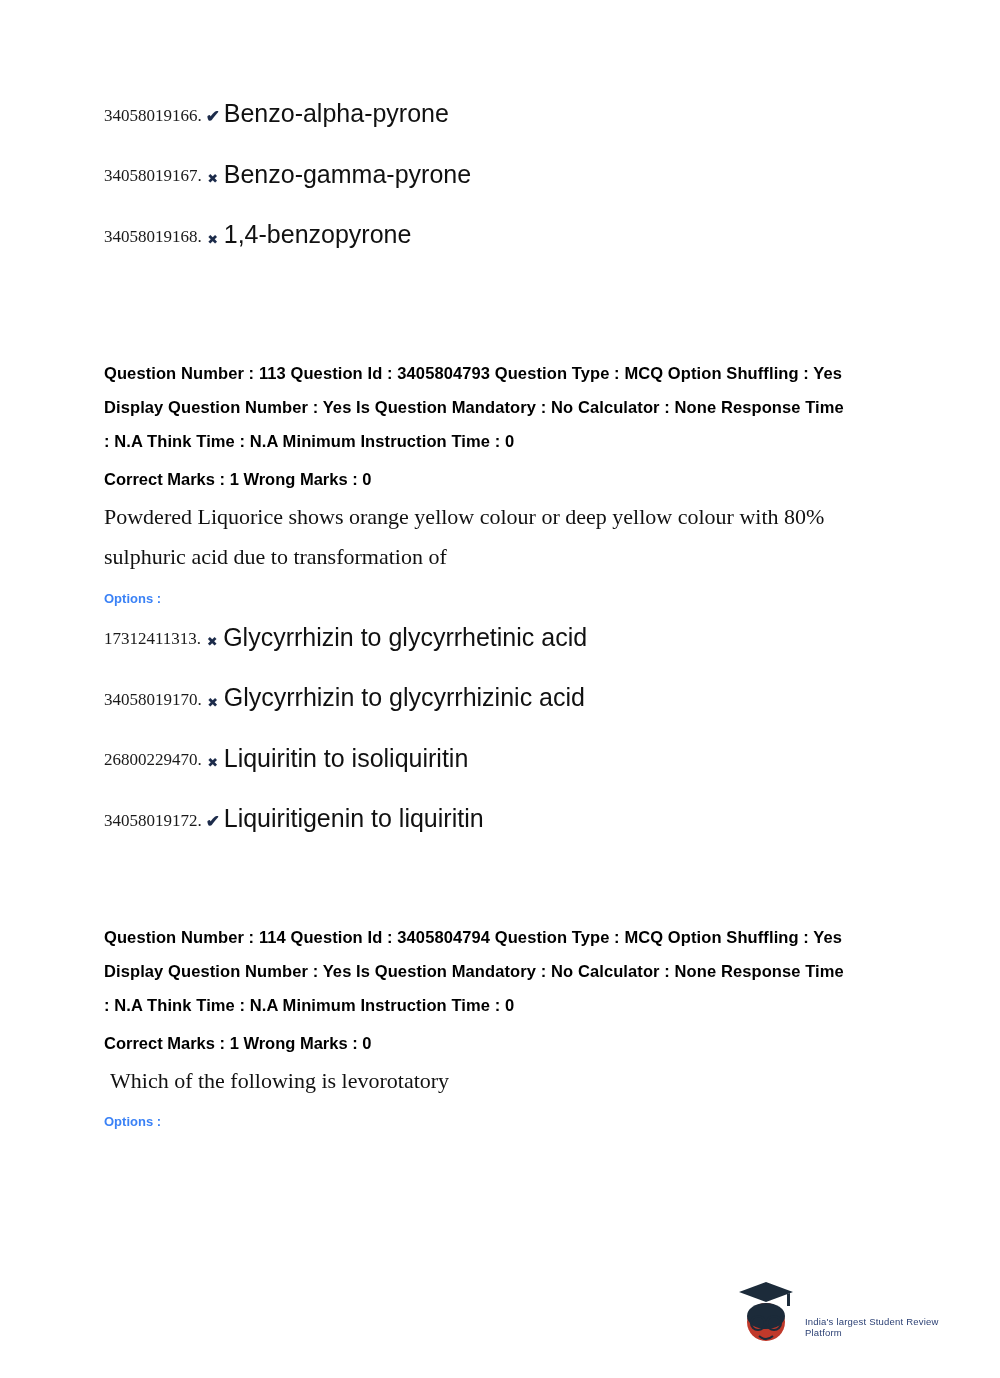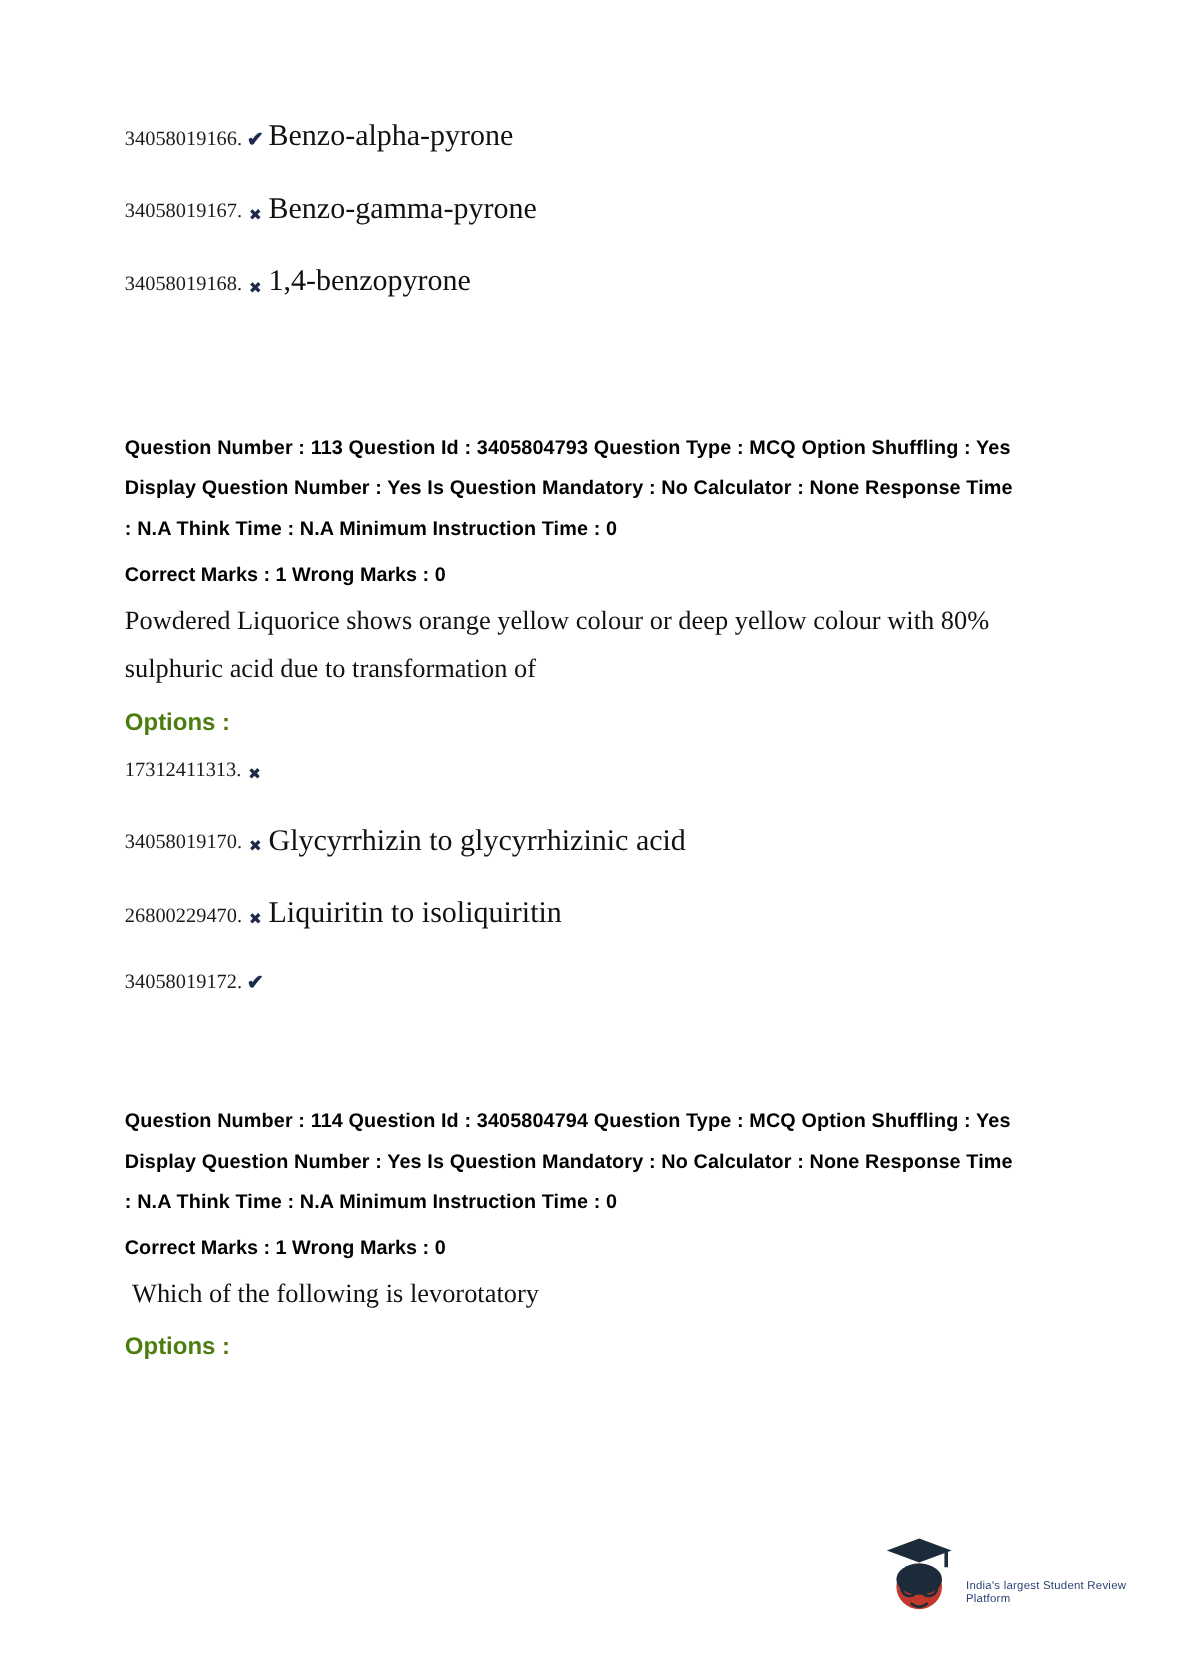"Benzo-alpha-pyrone" .option-text { font-family: Liberation Serif, serif -> Liberation Sans, sans-serif }
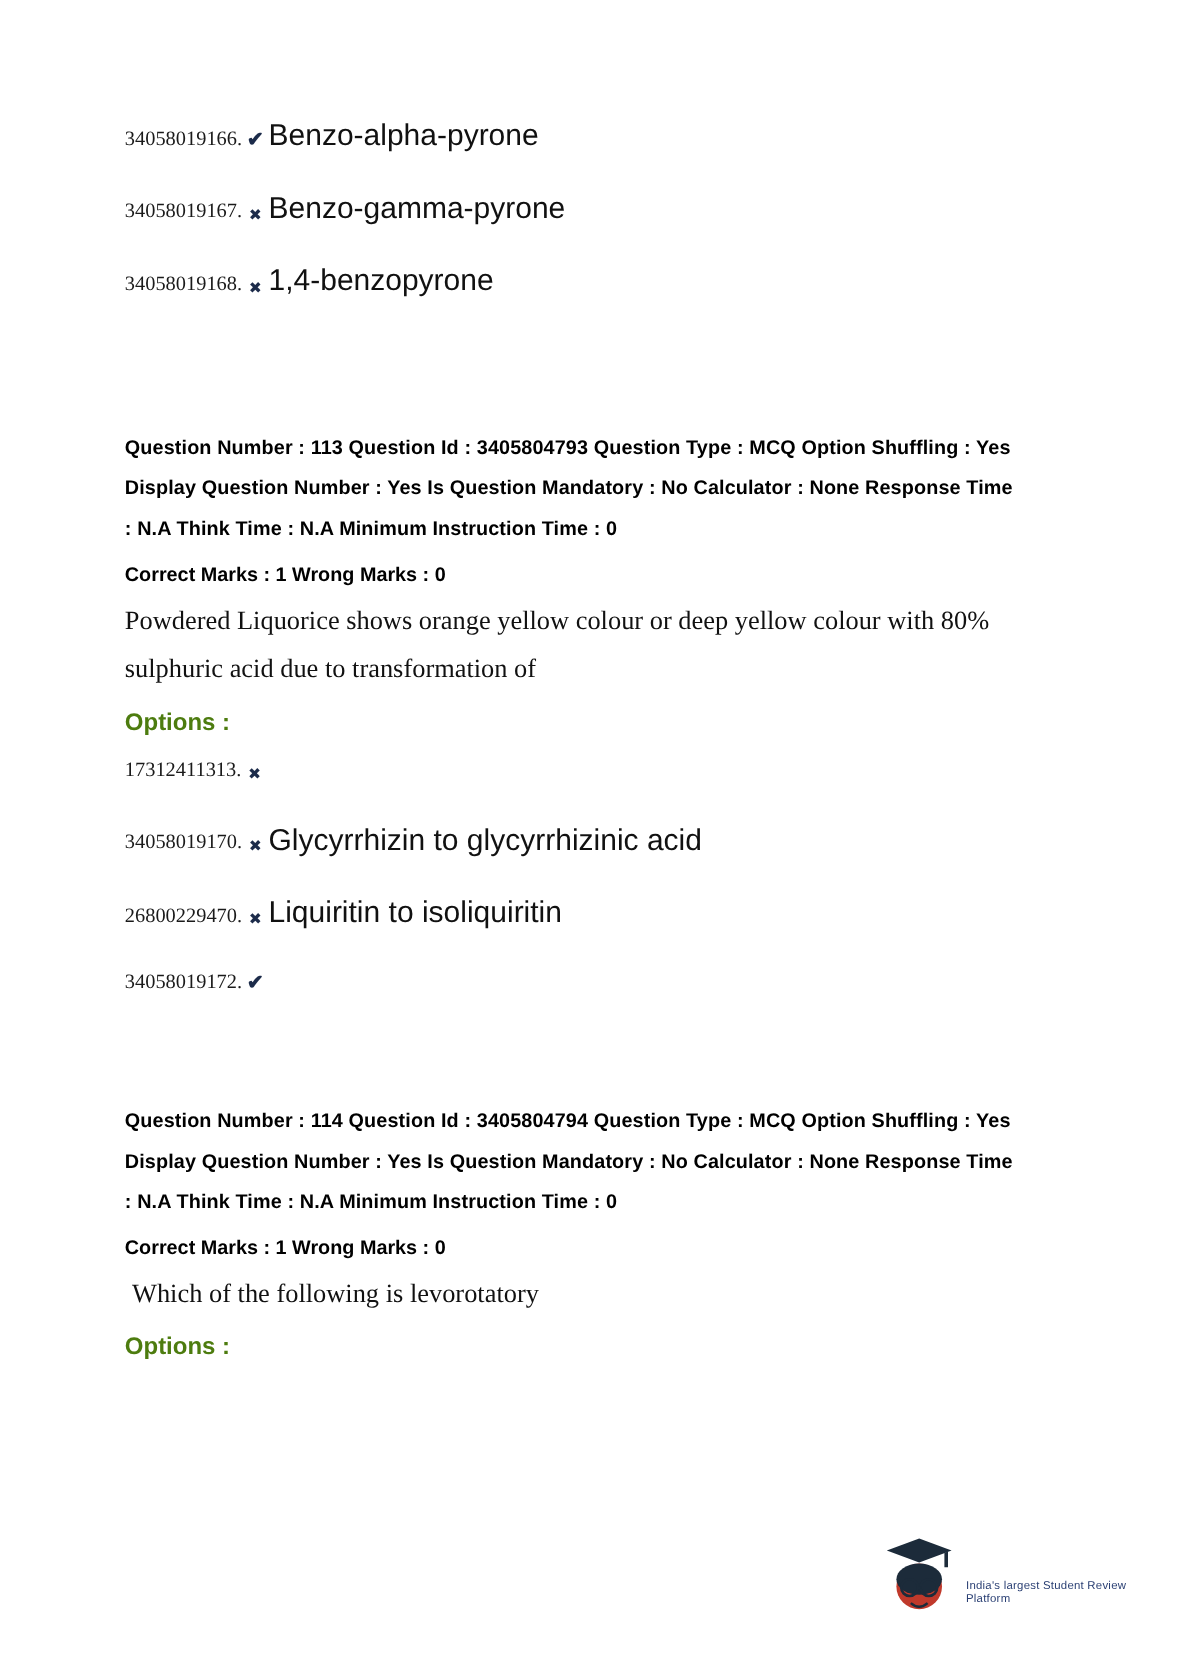"Options :" .options-label { color: #4d7c0f -> #3b82f6; font-size: 20px -> 13px }
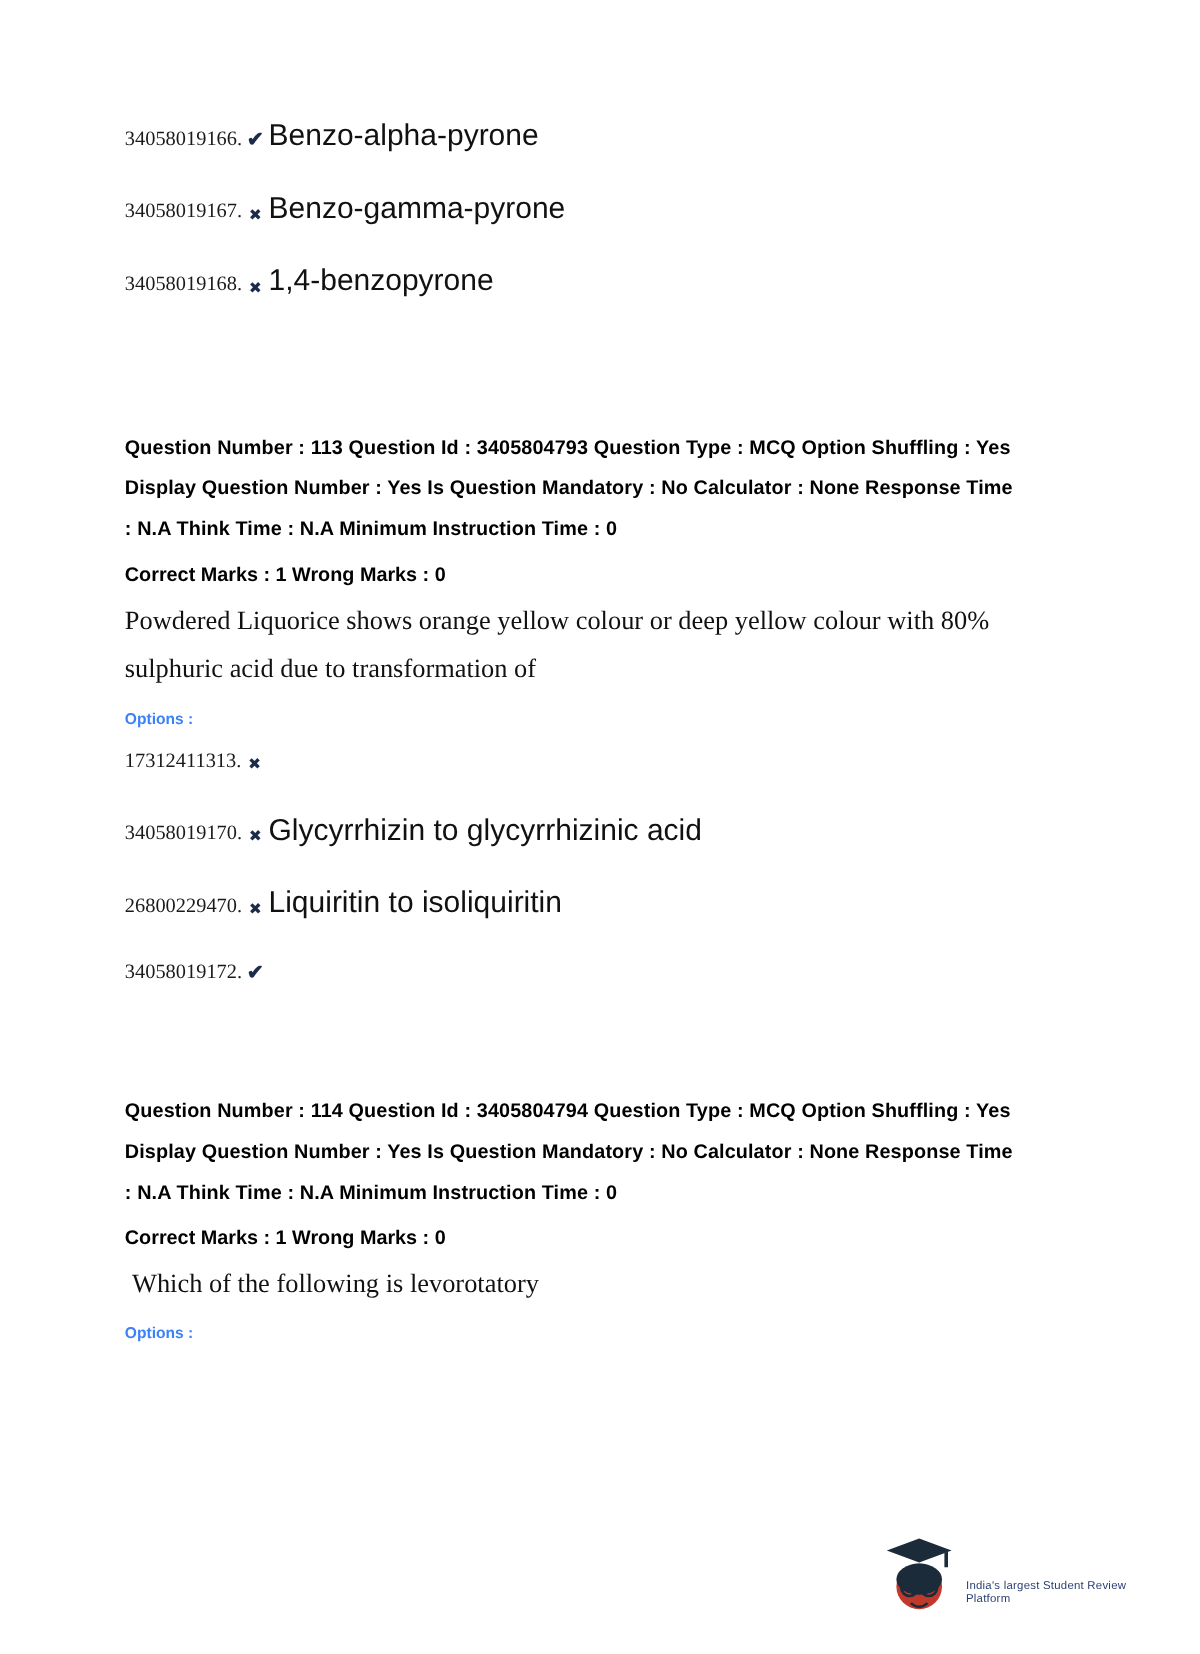"Glycyrrhizin to glycyrrhetinic acid" span.option-text { html: none -> <span>Glycyrrhizin to glycyrrhetinic acid</span> }
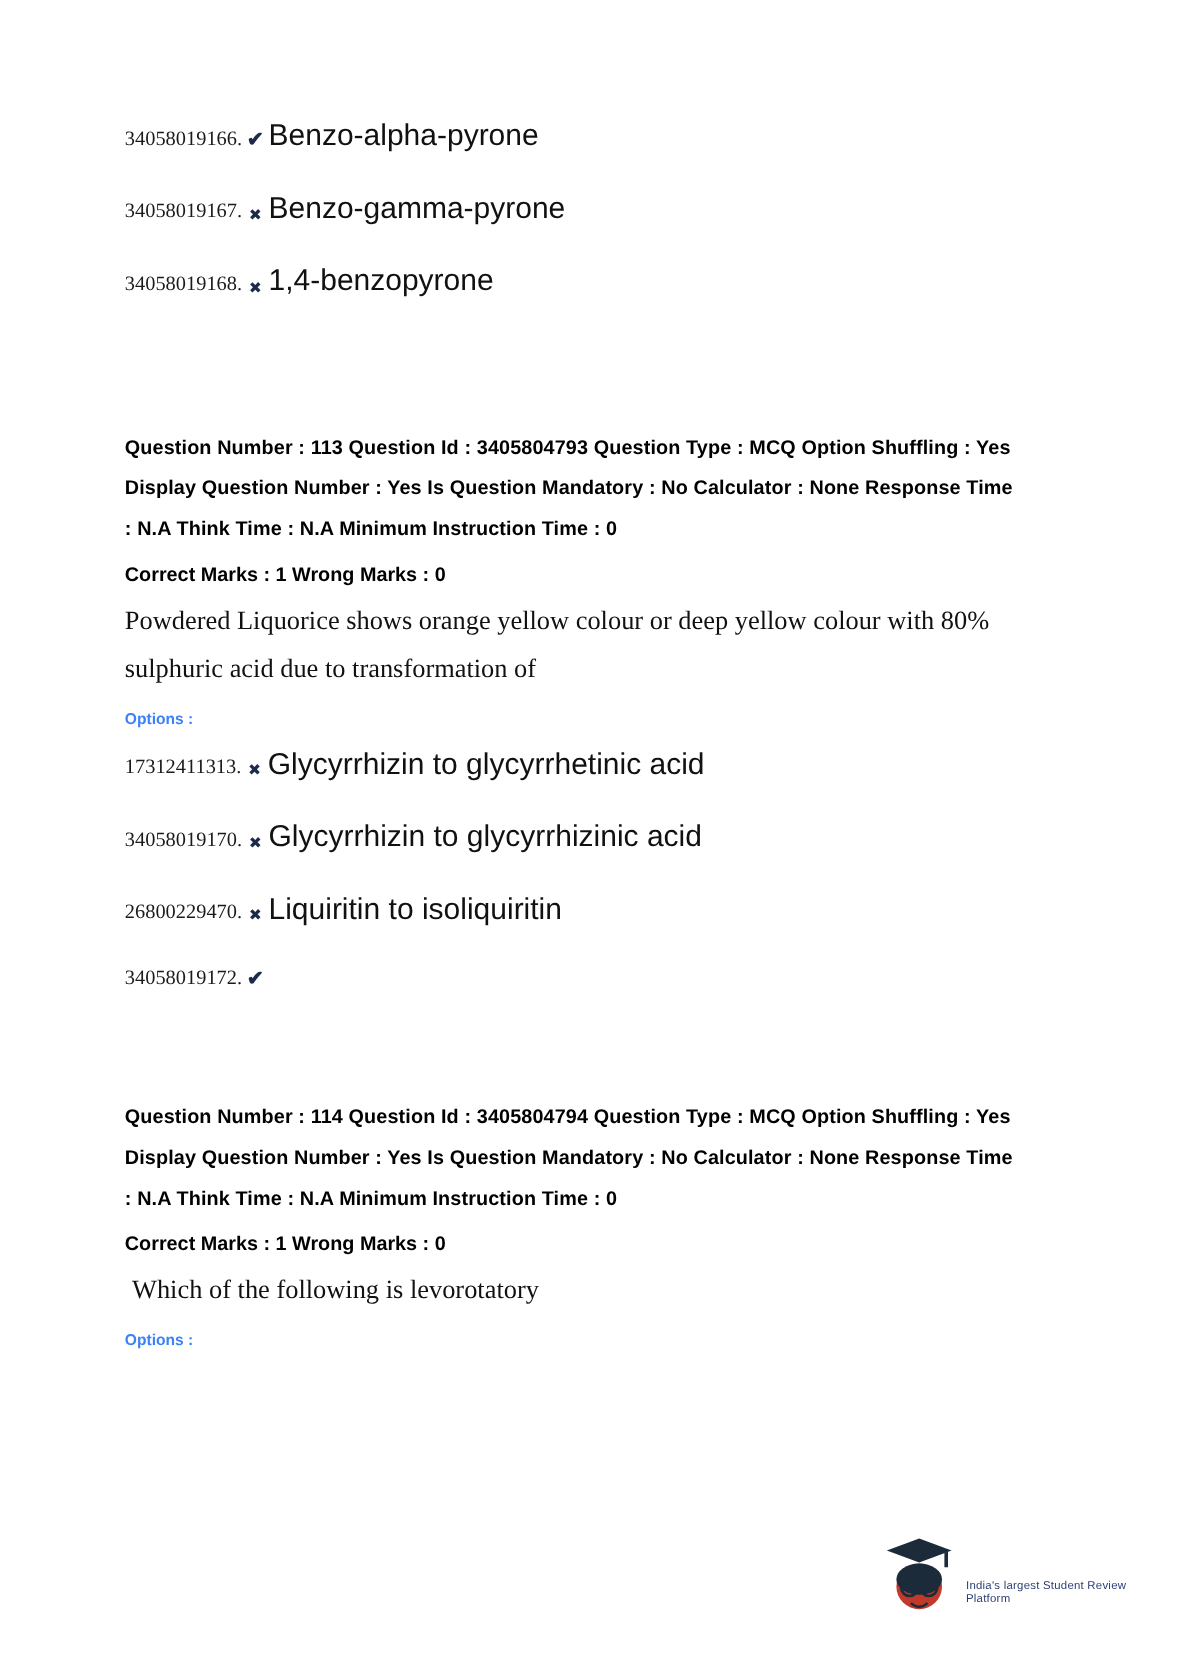"Liquiritigenin to liquiritin" span.option-text { html: none -> <span>Liquiritigenin to liquiritin</span> }
